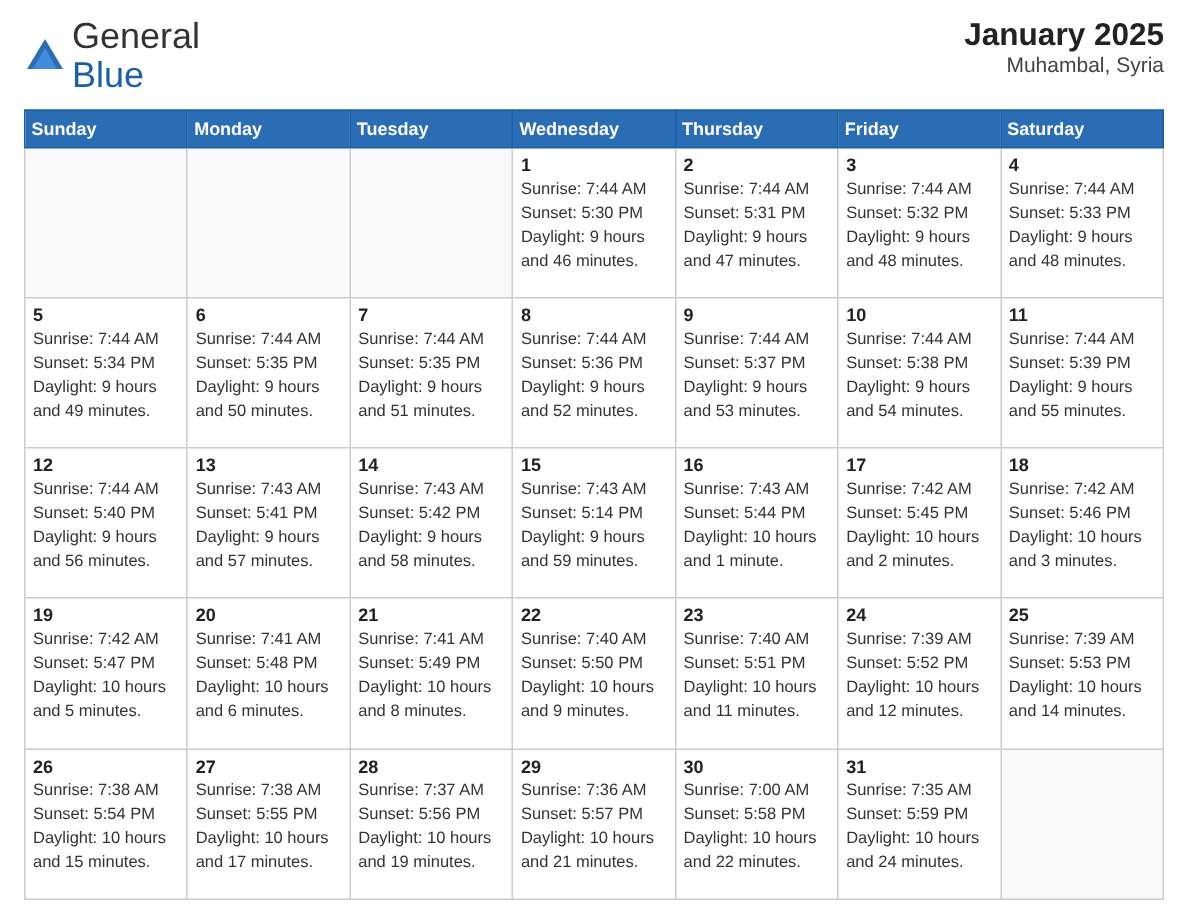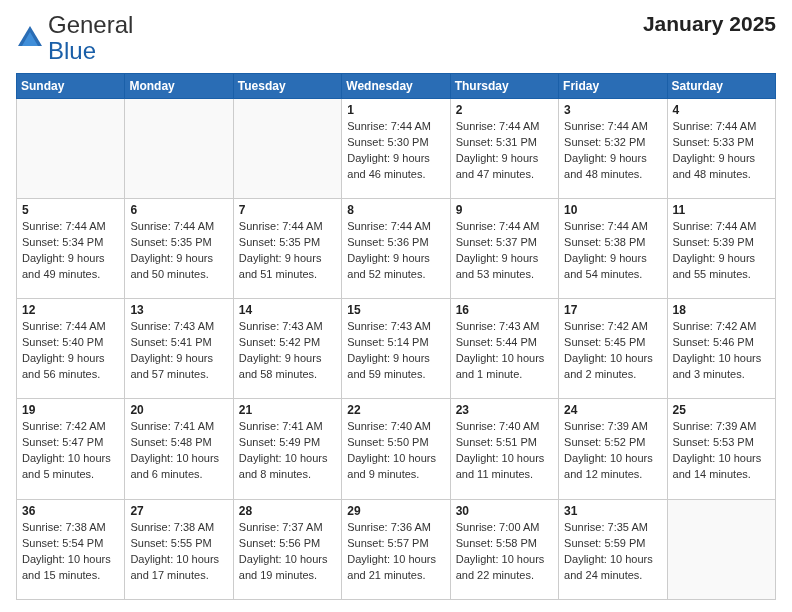"Muhambal, Syria" div.location { html: none -> <div>Muhambal, Syria</div> }
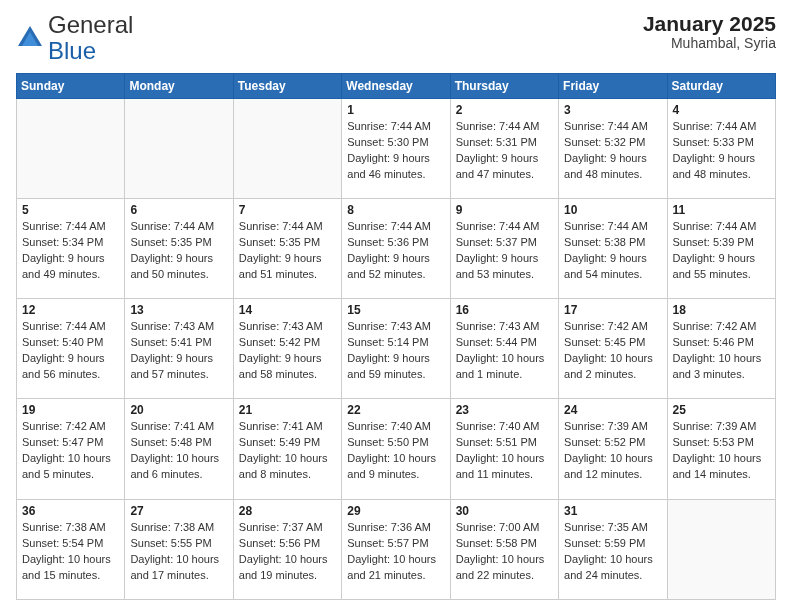"36" span.day-number { text: 36 -> 26 }
